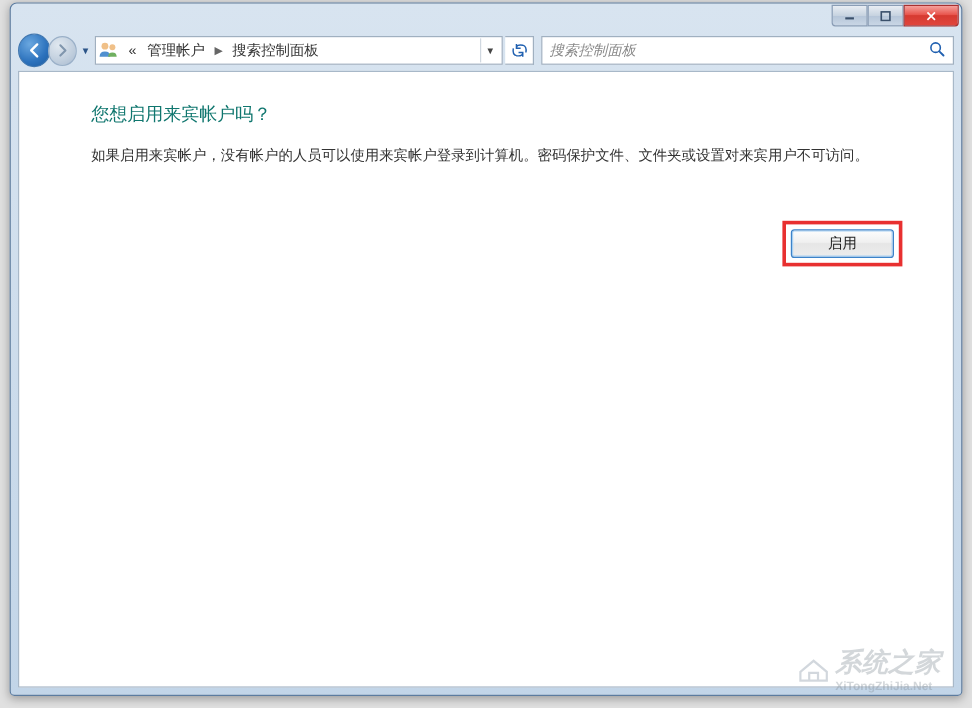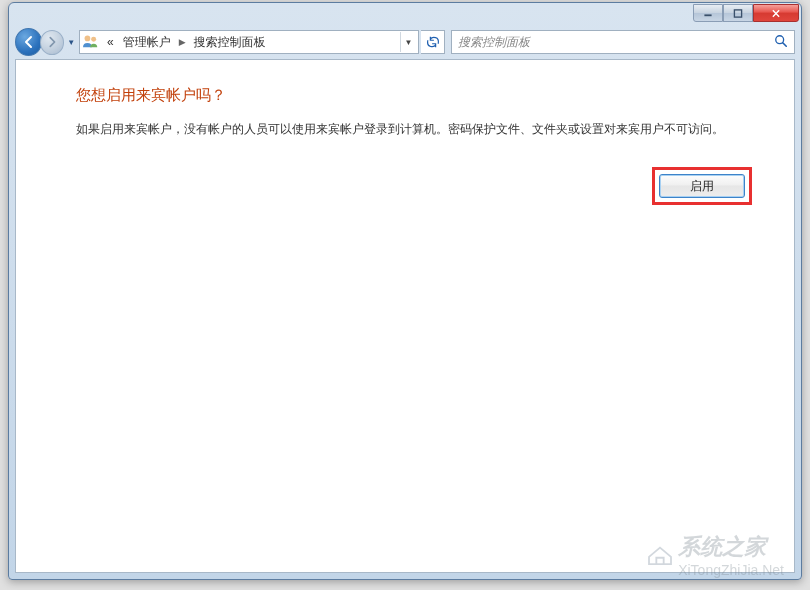"您想启用来宾帐户吗？" .heading { color: #c2410c -> #0f766e }
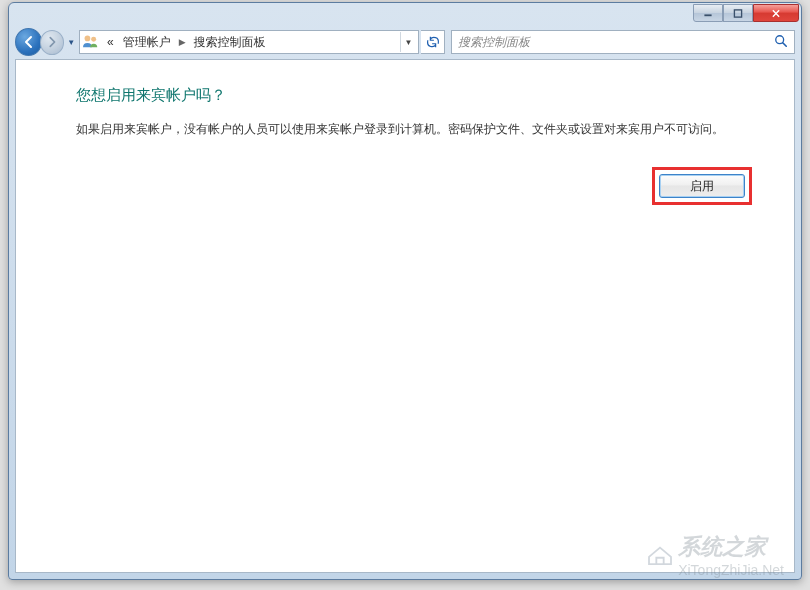"如果启用来宾帐户，没有帐户的人员可以使用来宾帐户登录到计算机。密码保护文件、文件" .description { margin-bottom: 28px -> 45px }
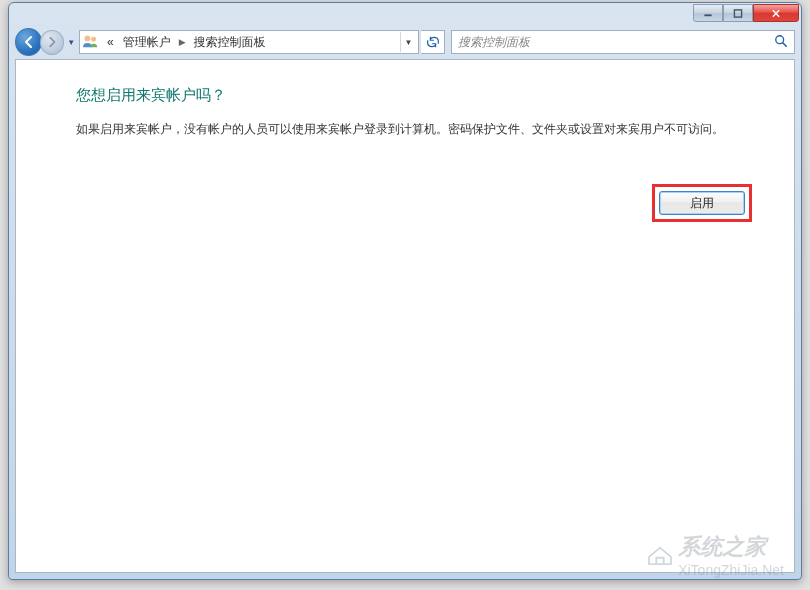"XiTongZhiJia.Net" div { font-size: 14px -> 10px; font-weight: normal -> bold }
